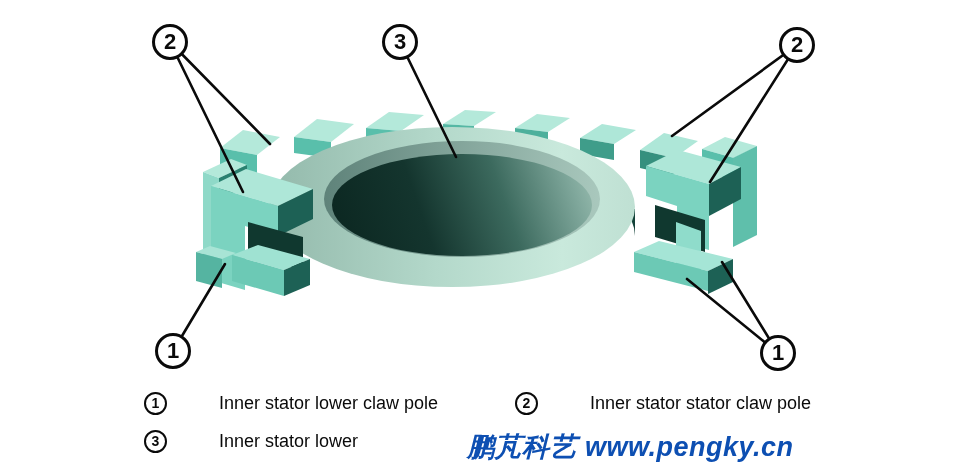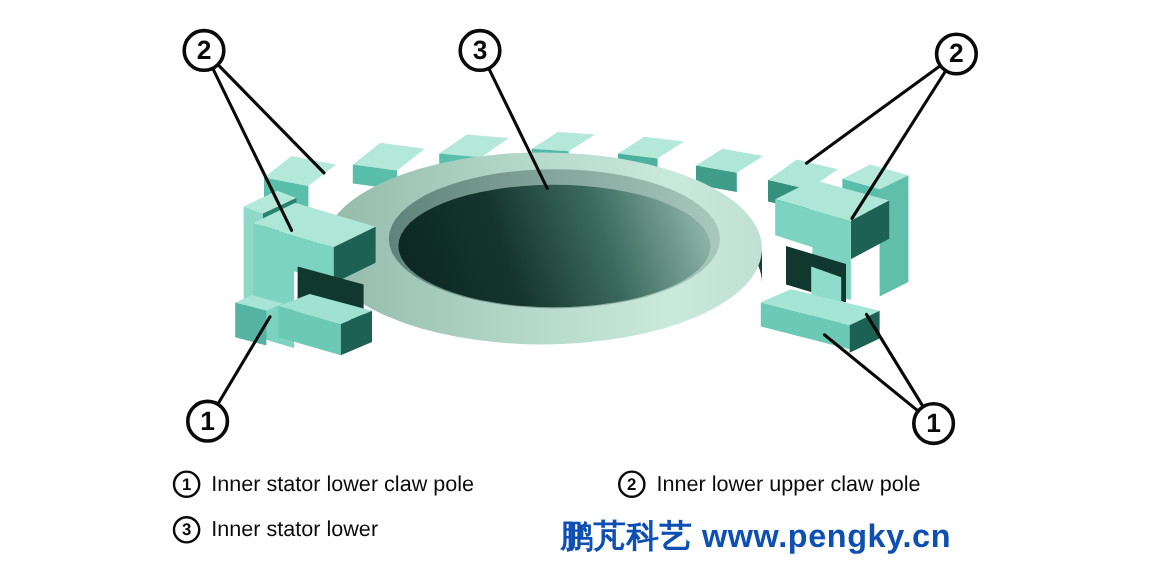"Inner stator lower claw pole" .legend-label { margin-left: none -> 43px }
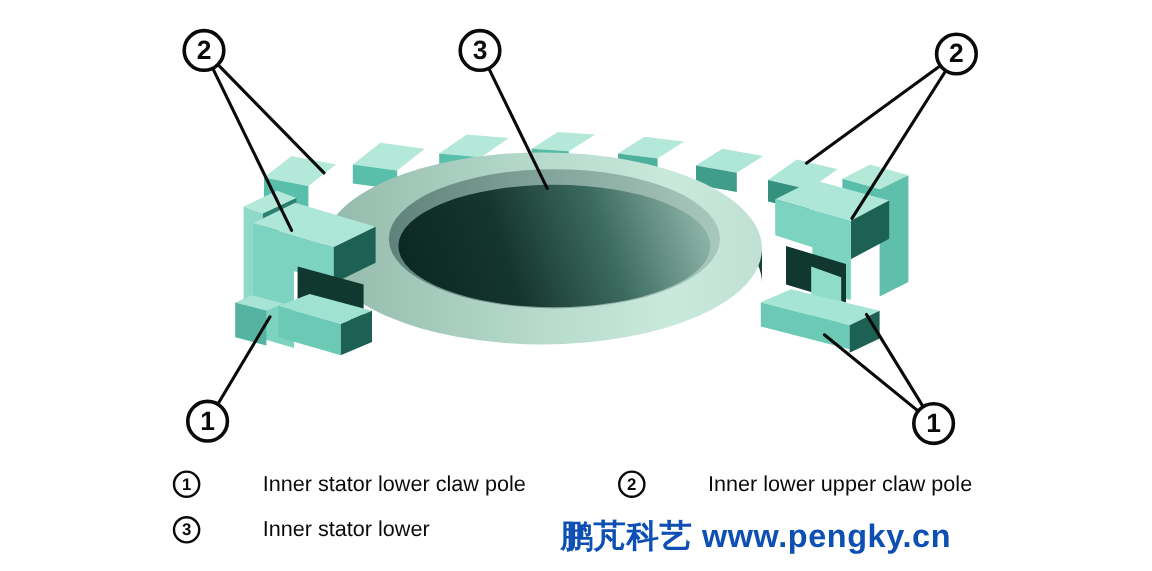"Inner lower upper claw pole" span.legend-label { text: lower upper -> stator stator }
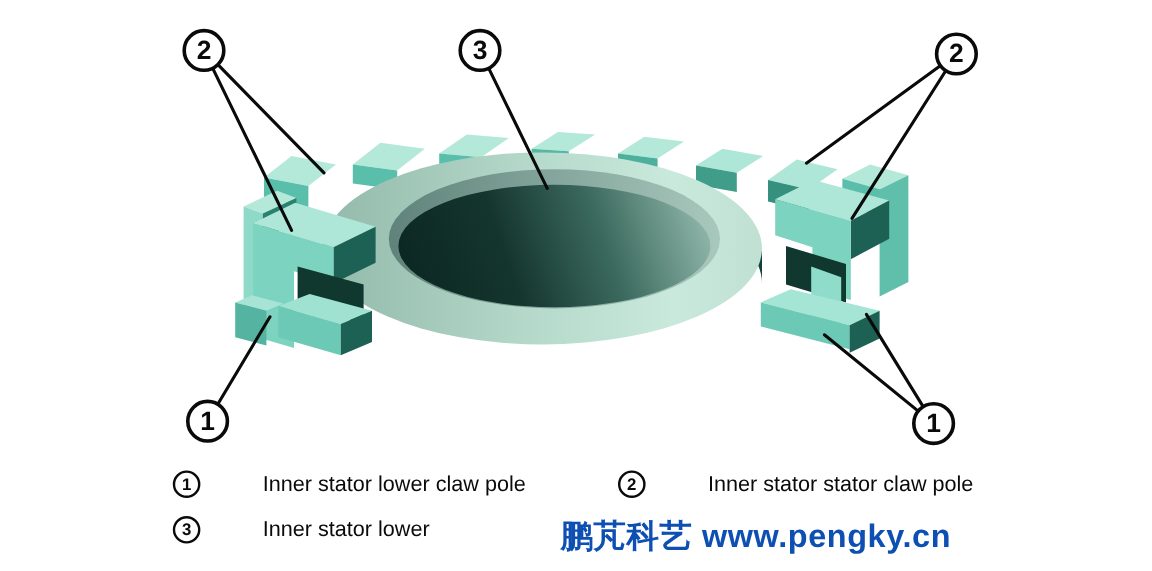"鹏芃科艺 www.pengky.cn" .watermark { font-style: none -> italic }
